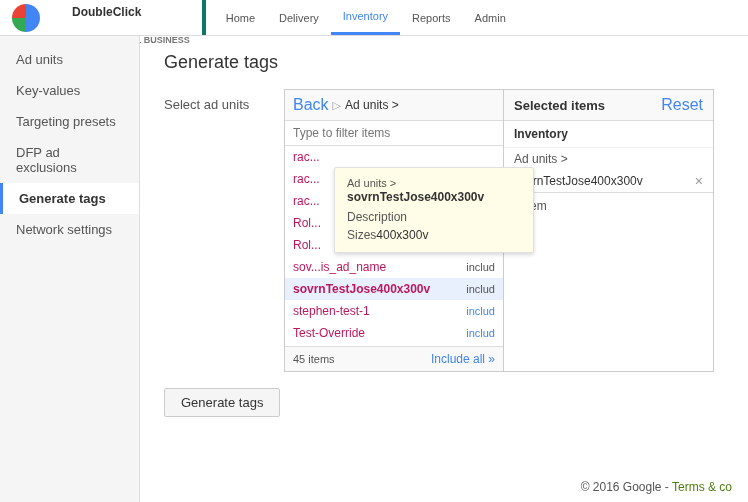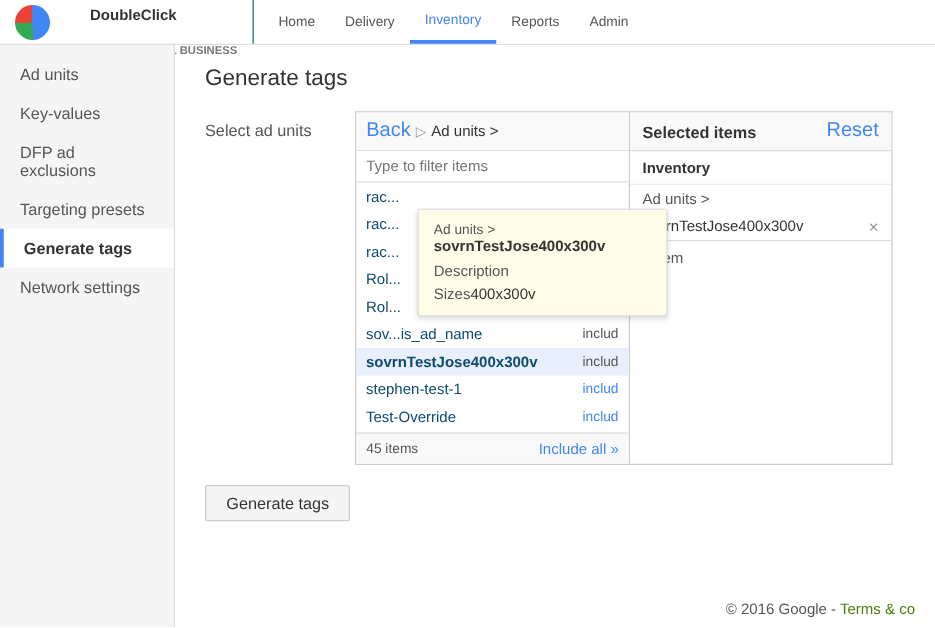"DoubleClick" .logo-area { border-right: 1px solid #0f766e -> 4px solid #0f766e }
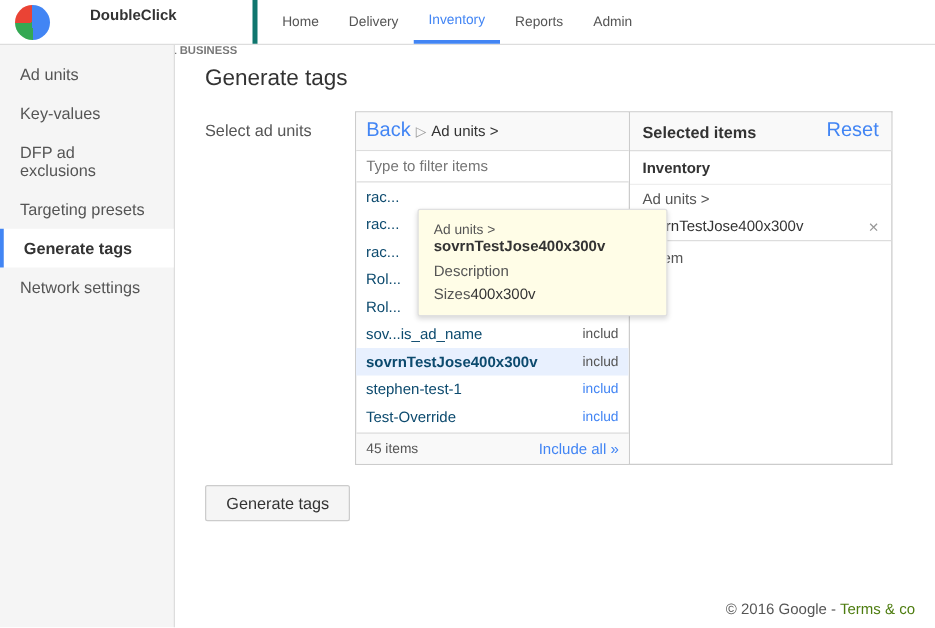"DFP ad exclusions" div.sidebar-item { order: before "Targeting presets" -> after "Targeting presets" }
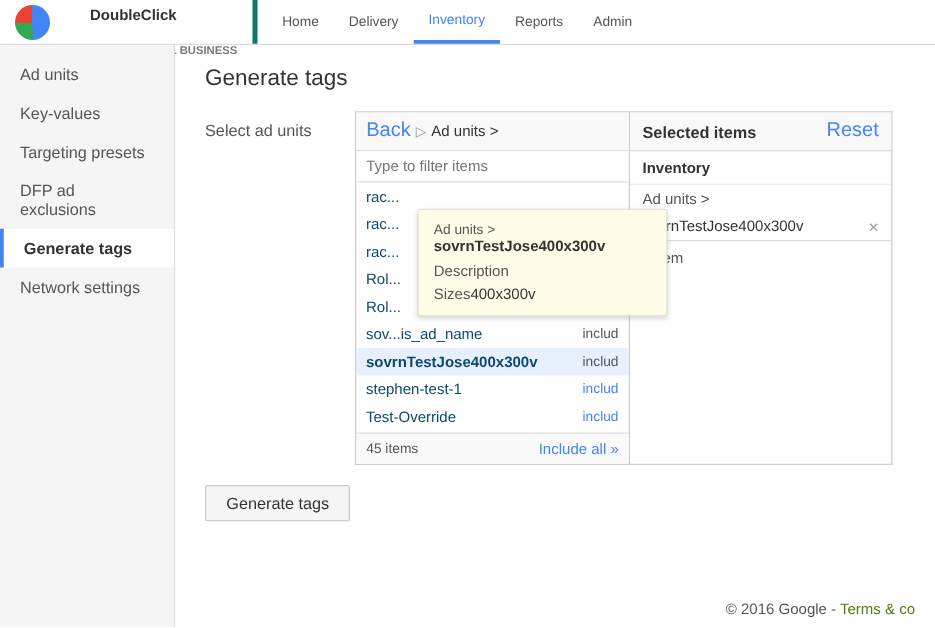"rac..." .list-item-name { color: #0c4a6e -> #be185d }
